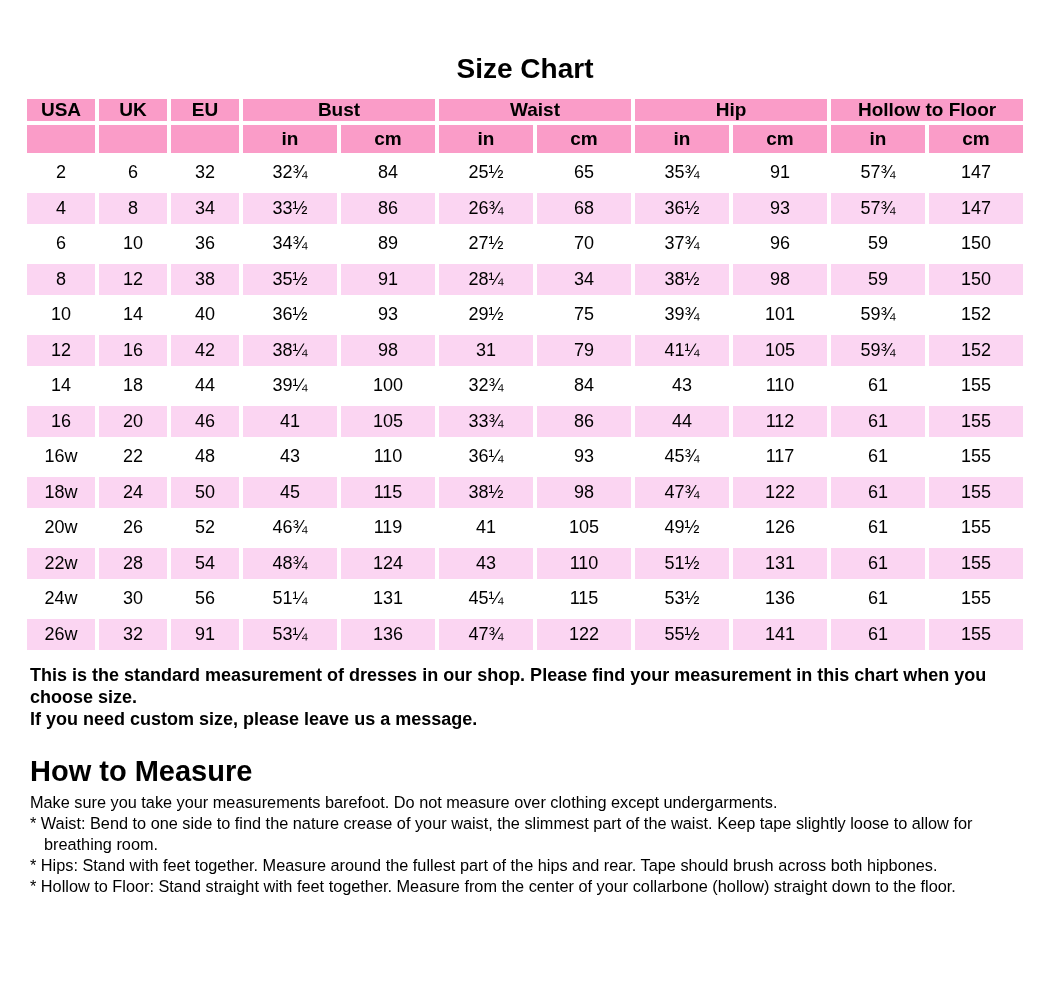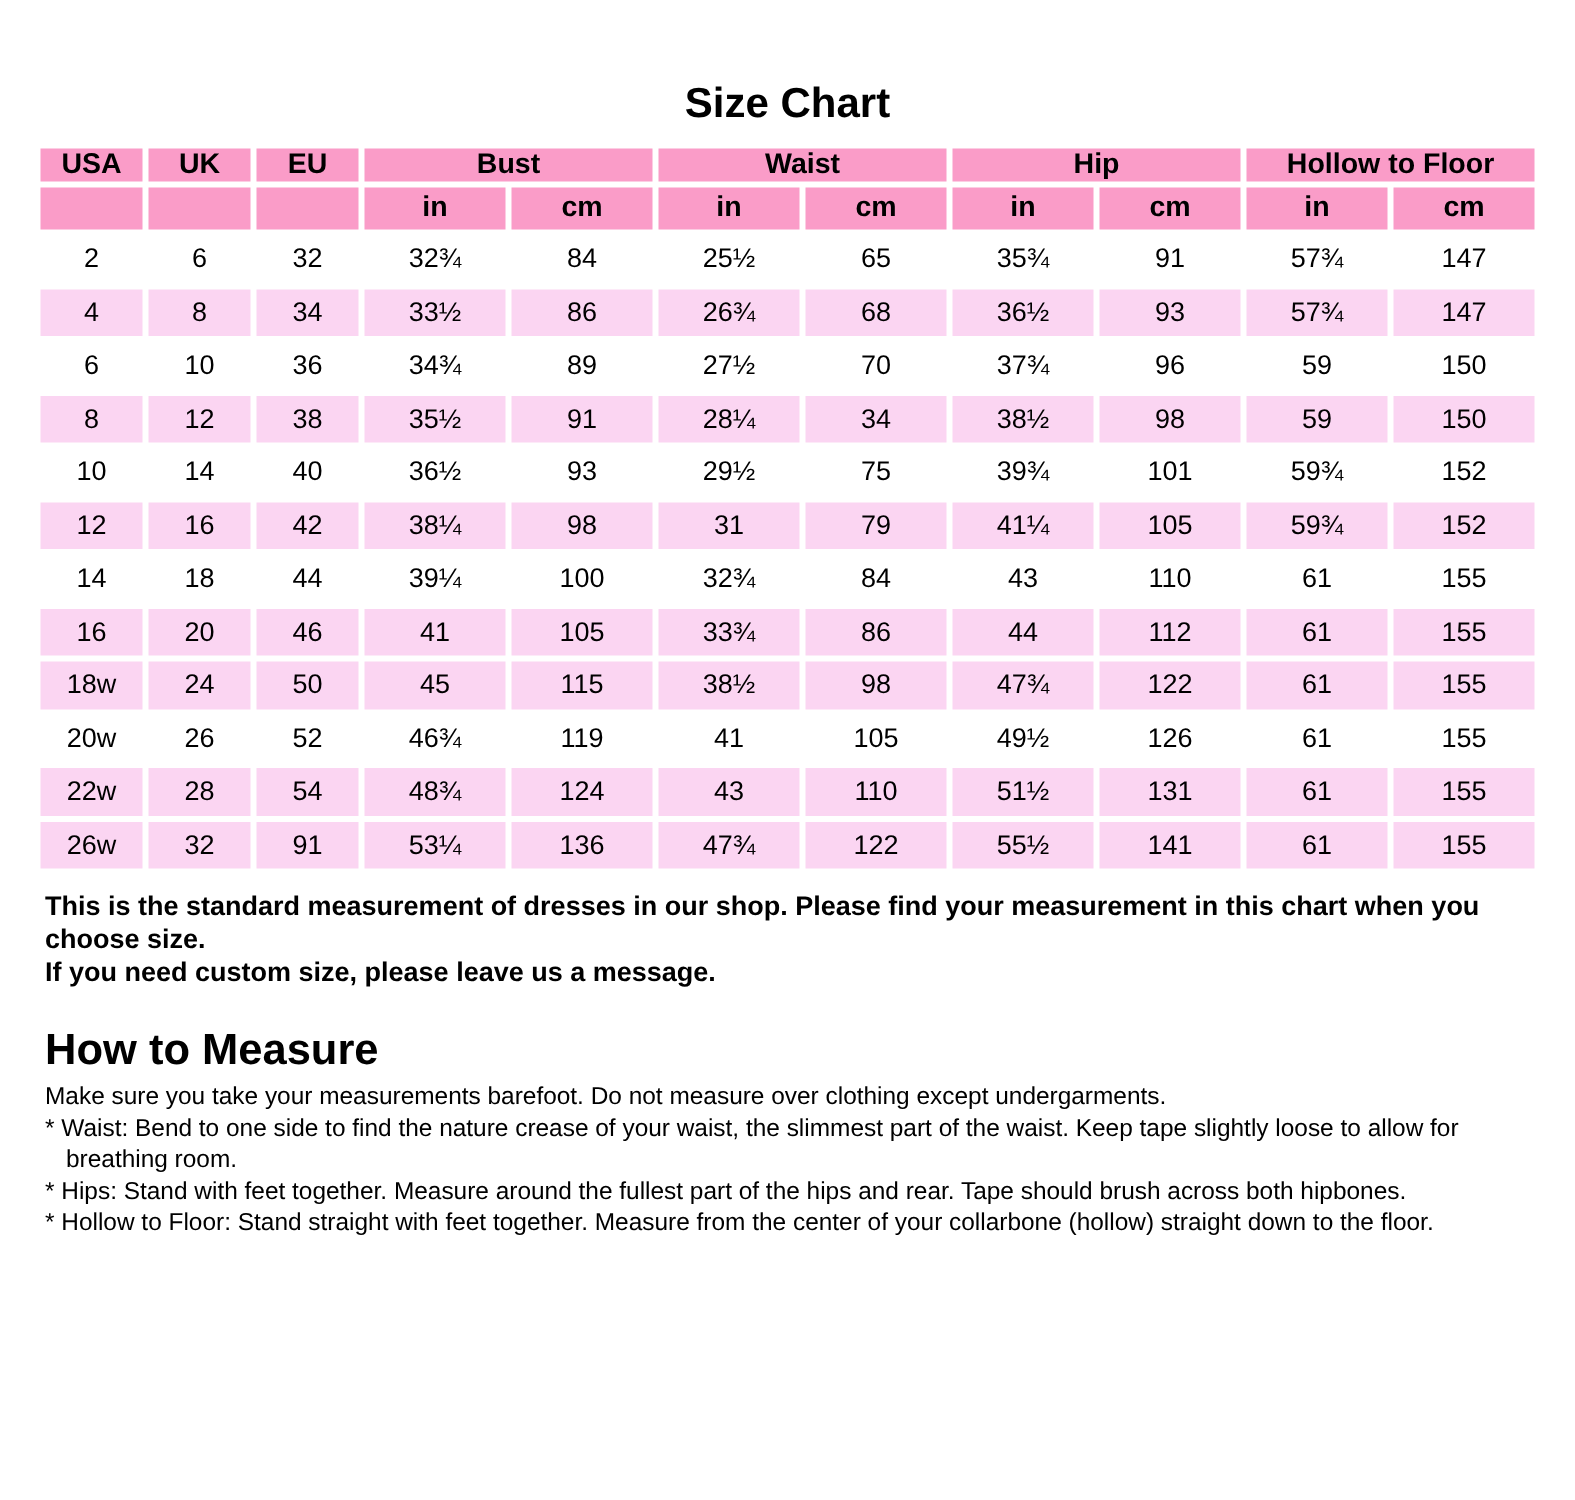"16w" tr { html: none -> <tr> <td>16w</td> <td>22</td> <td>48</td> <td>43</td> <td>110</td> <td>36¼</td> <td>93</td> <td>45¾</td> <td>117</td> <td>61</td> <td>155</td> </tr> }
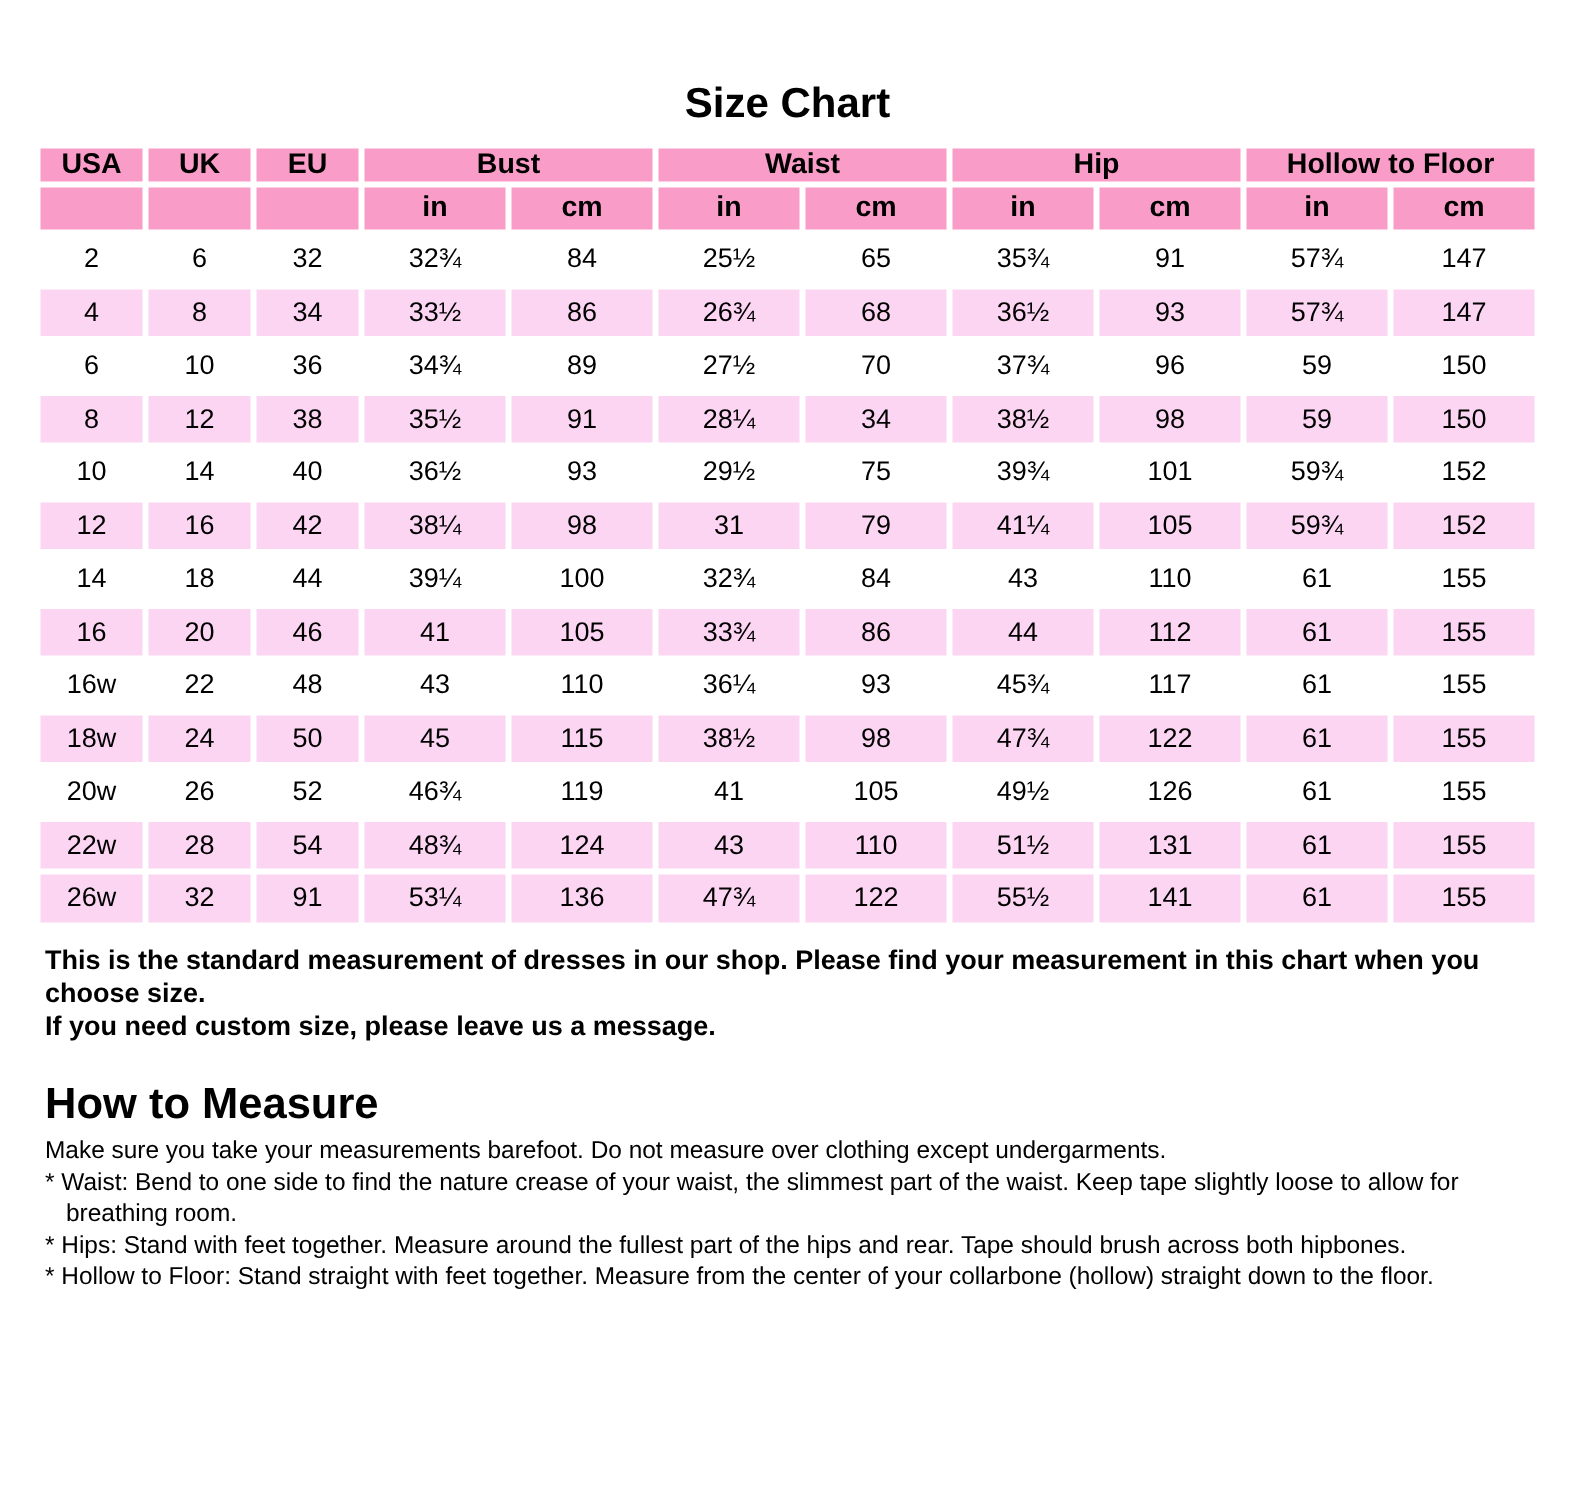"24w" tr { html: none -> <tr> <td>24w</td> <td>30</td> <td>56</td> <td>51¼</td> <td>131</td> <td>45¼</td> <td>115</td> <td>53½</td> <td>136</td> <td>61</td> <td>155</td> </tr> }
